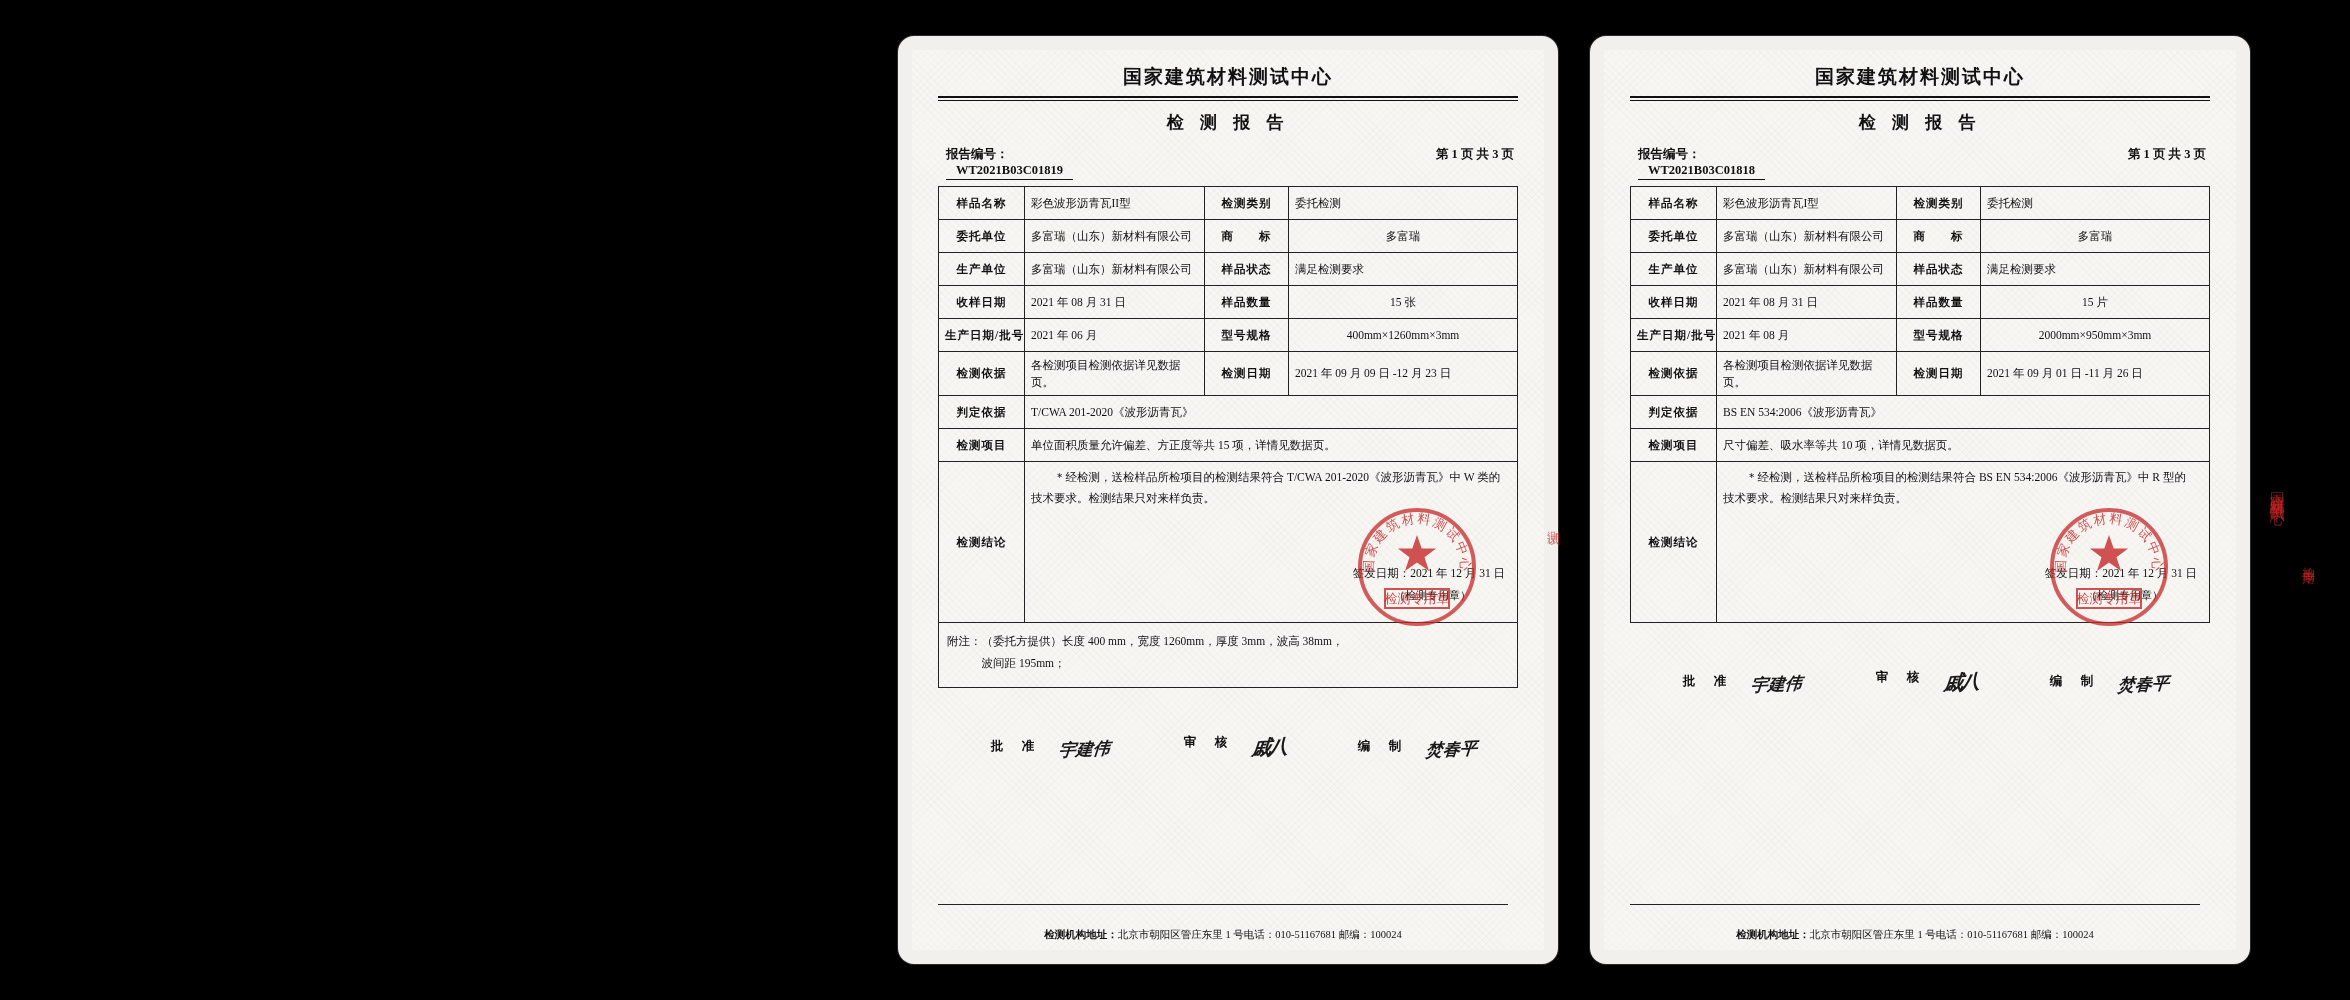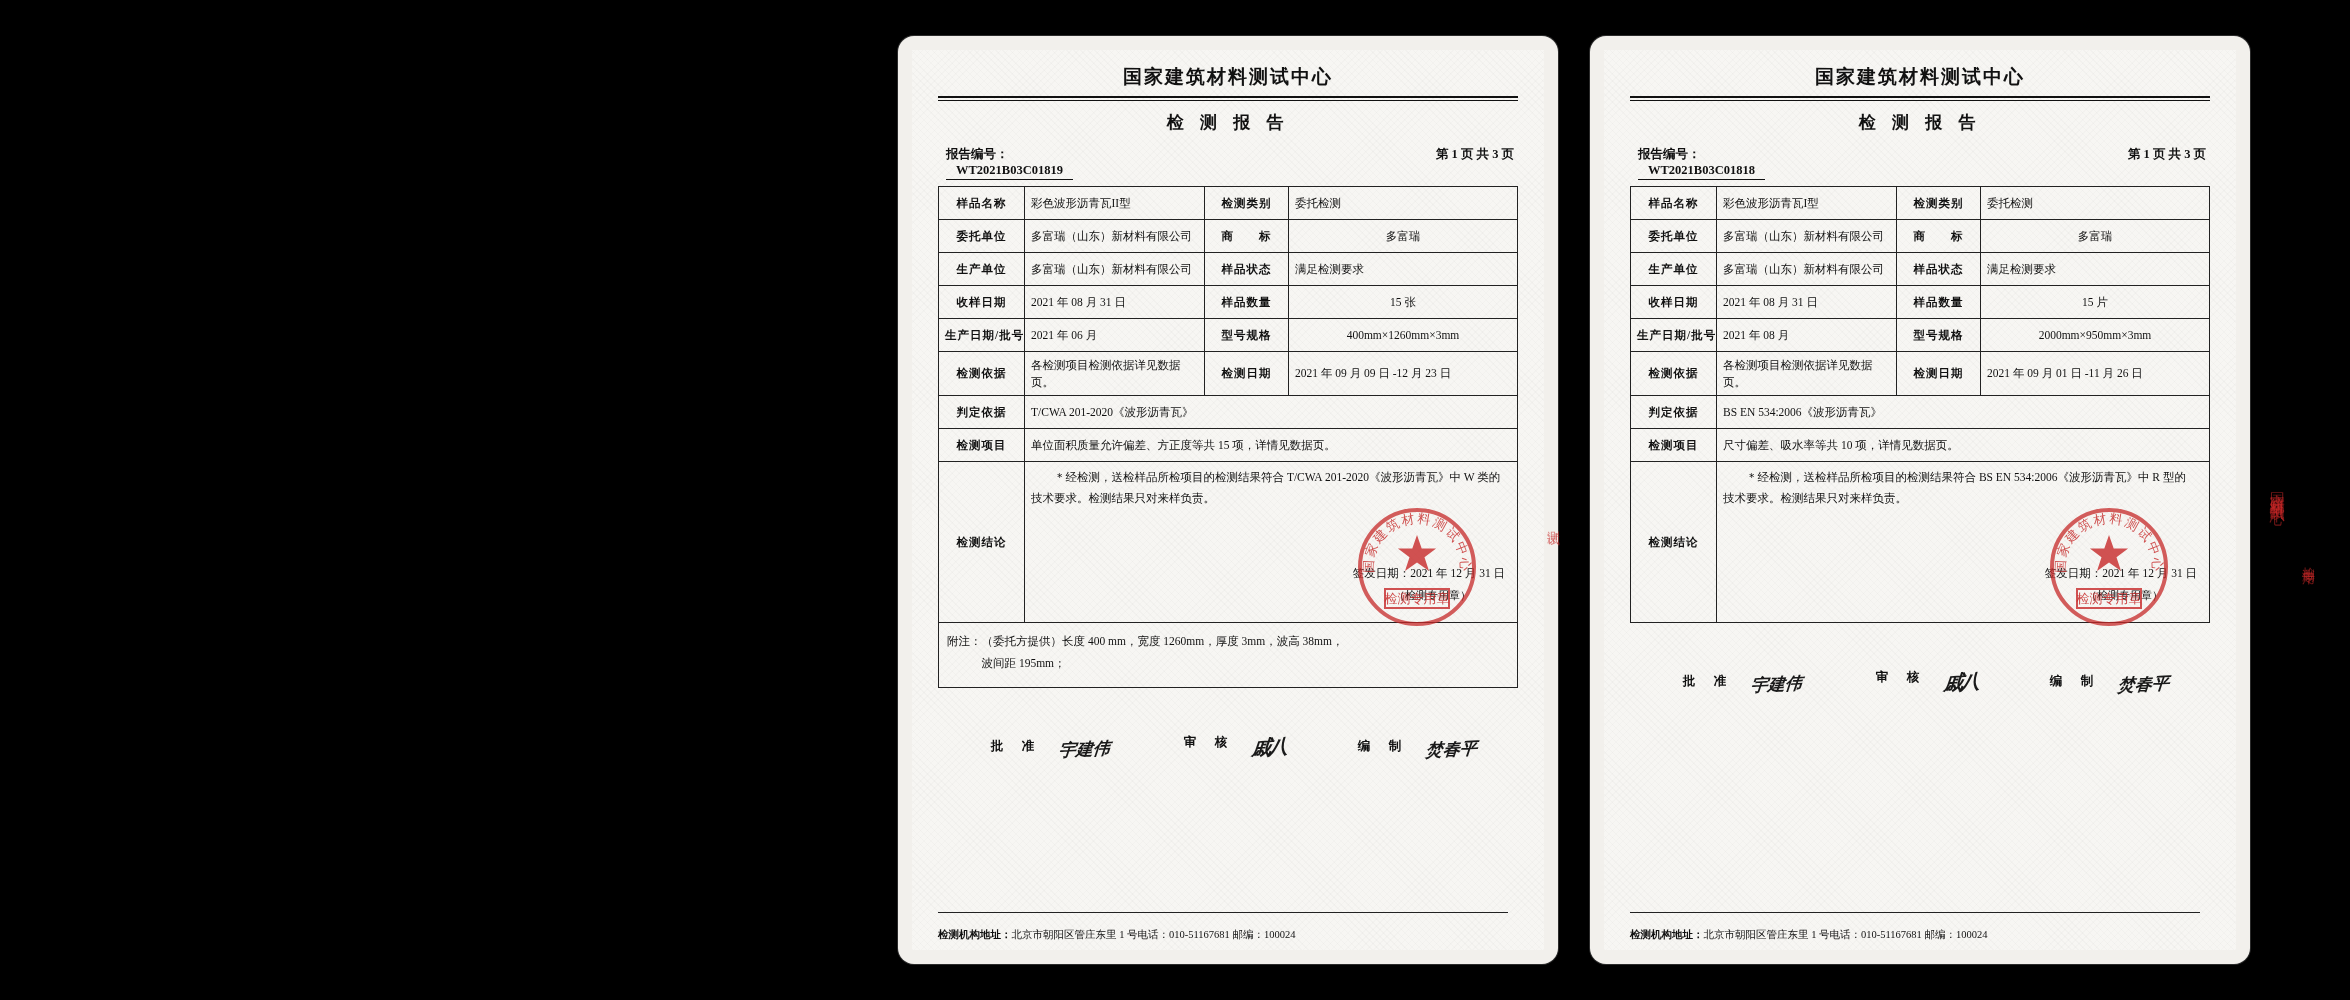"检测机构地址：北京市朝阳区管庄东里 1 号电话：010-51167681" .footer { padding-top: 15px -> 23px; text-align: left -> center }
